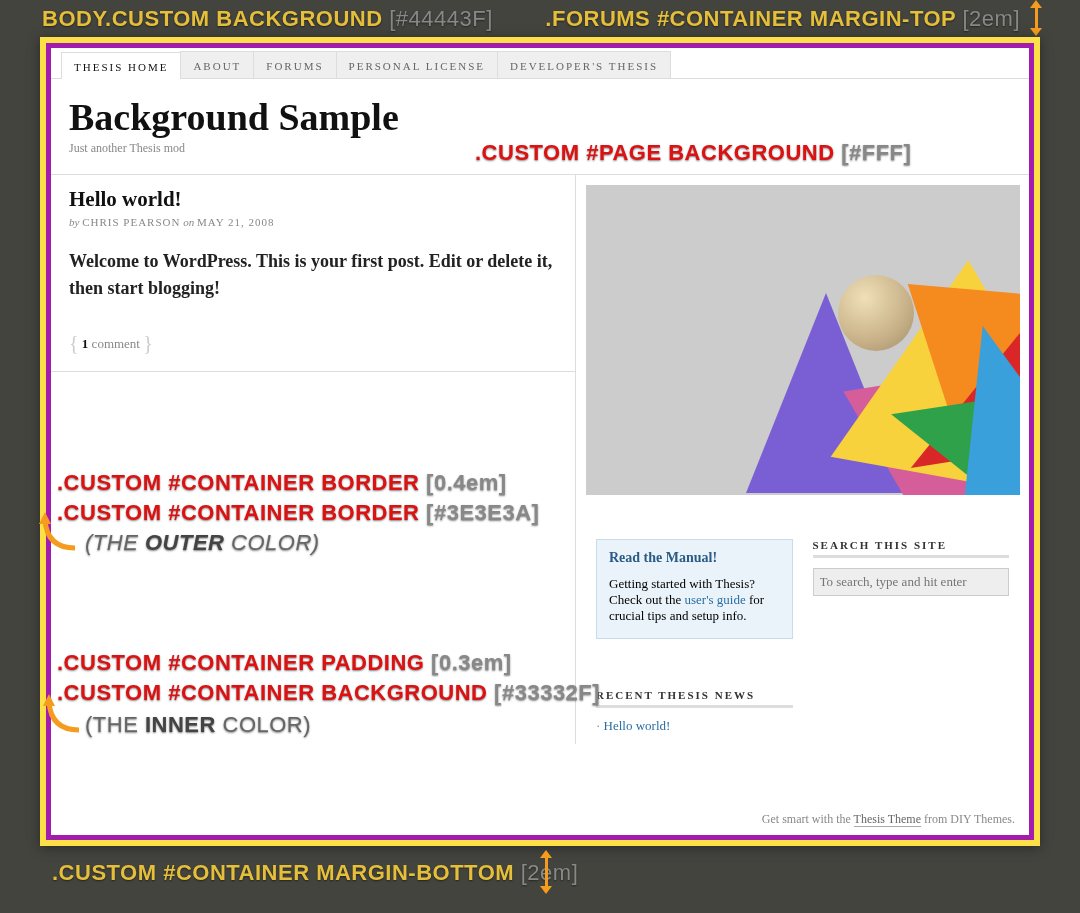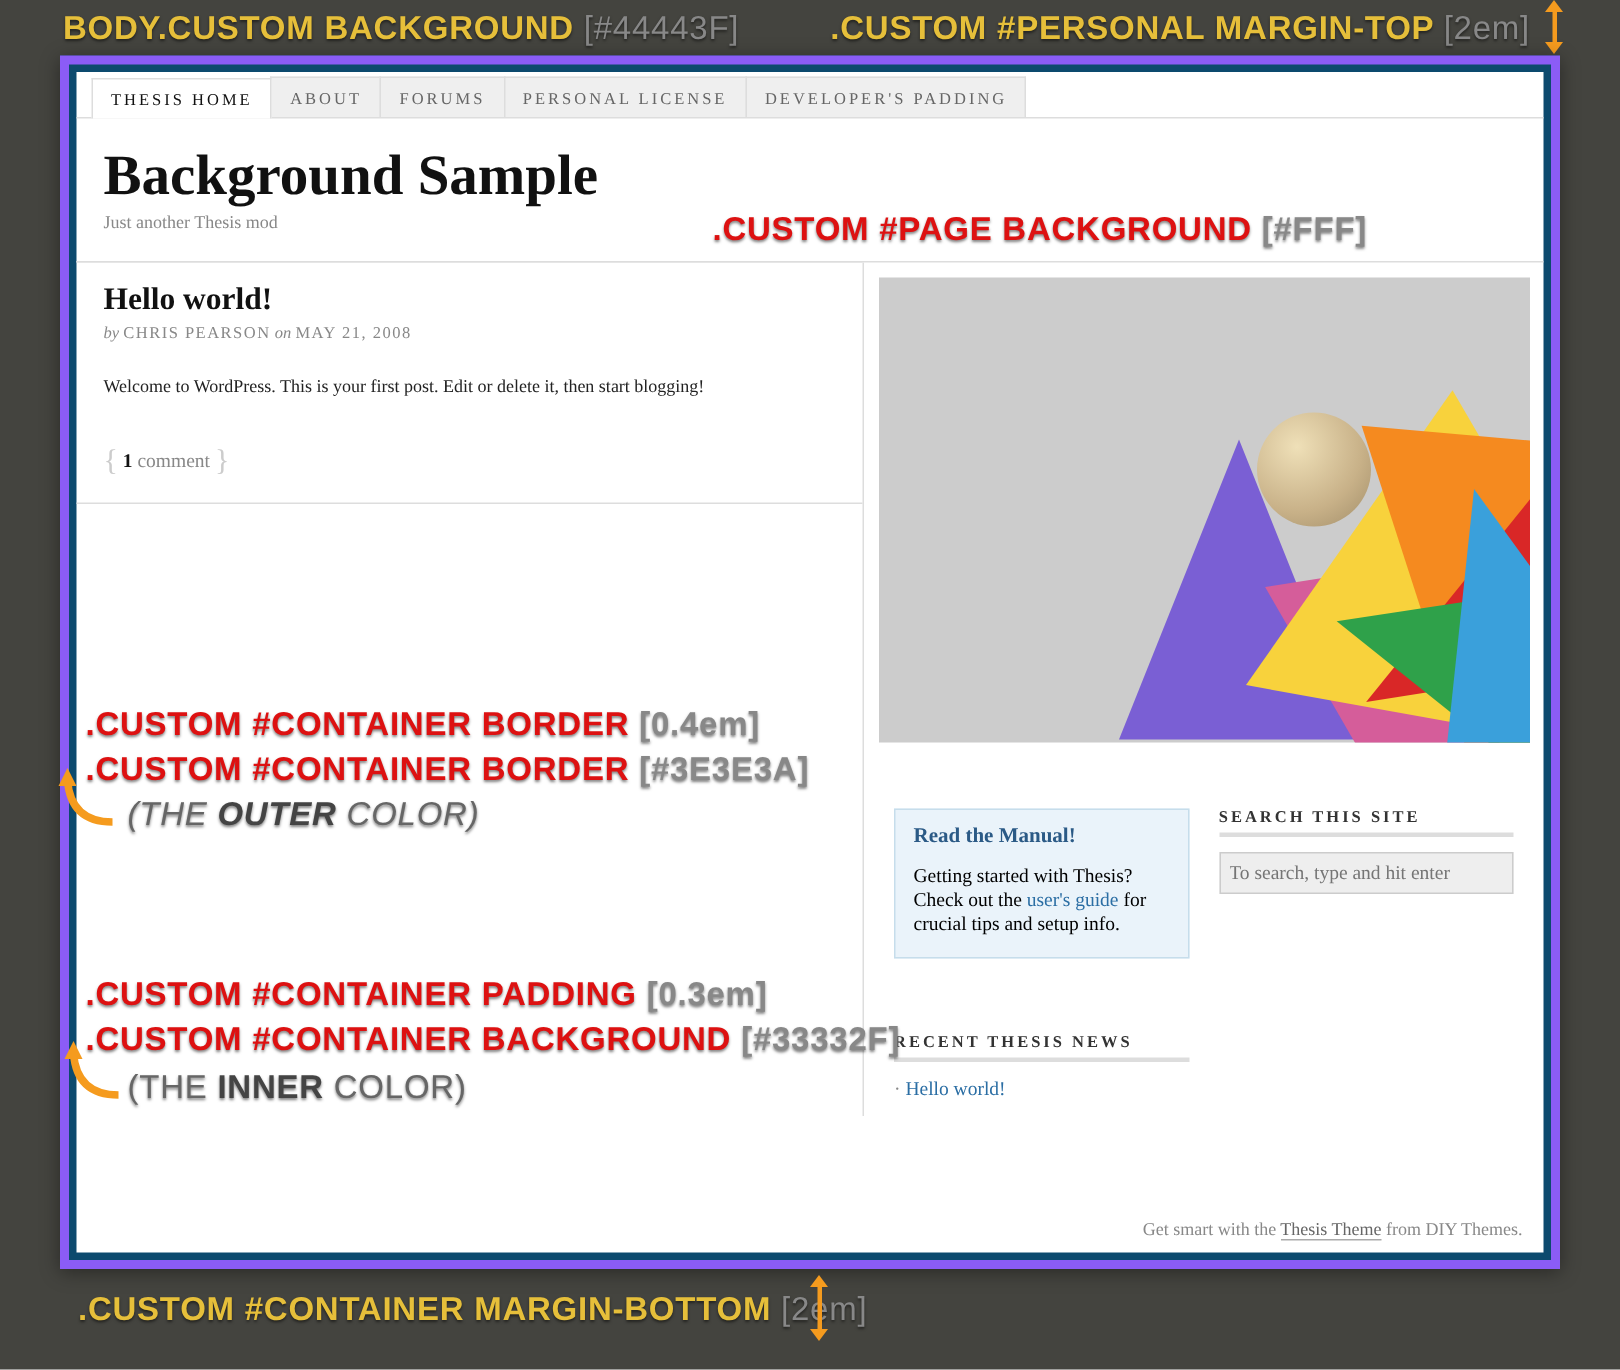".CUSTOM #PERSONAL MARGIN-TOP" span { text: .CUSTOM #PERSONAL -> .FORUMS #CONTAINER }
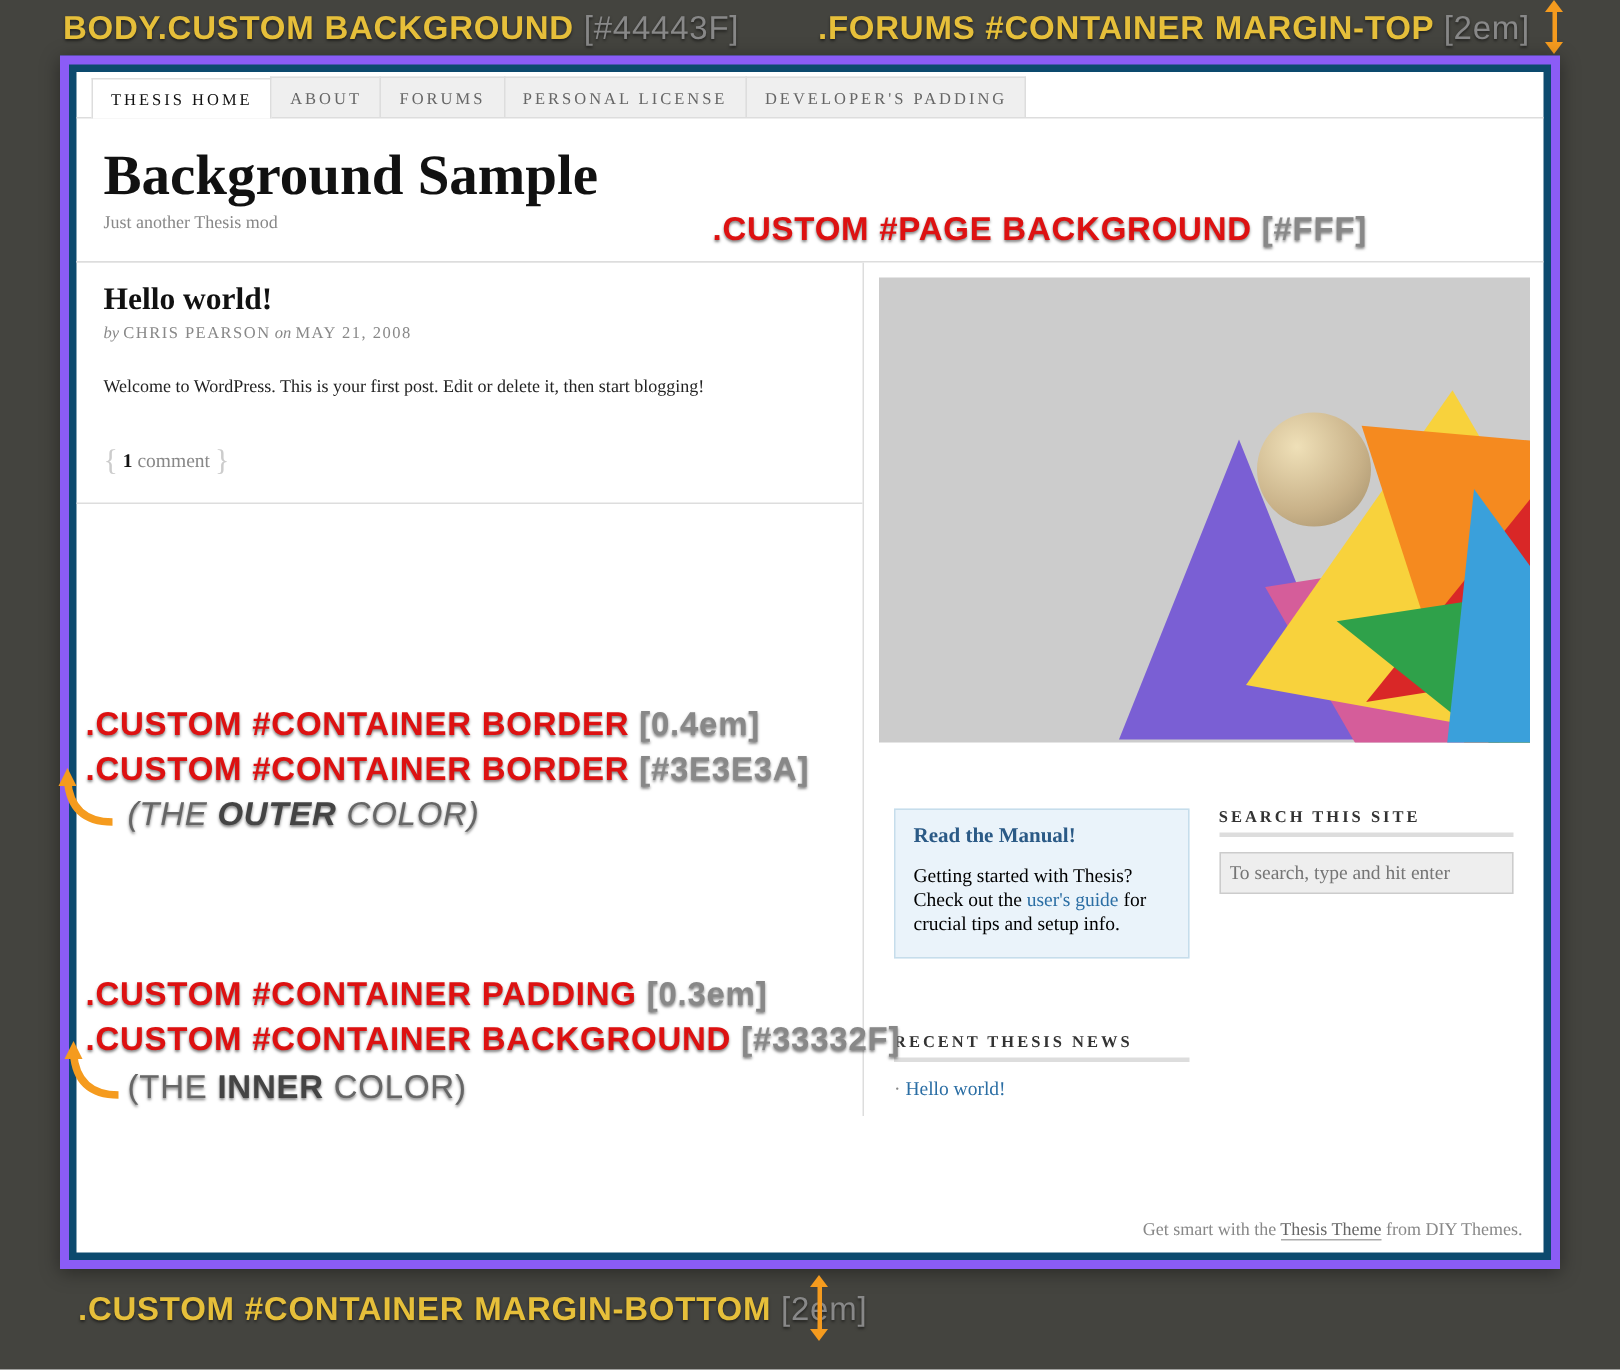"THESIS HOME" #container { background: #0c4a6e -> #a21caf; border: 6px solid #8b5cf6 -> 6px solid #fde047 }
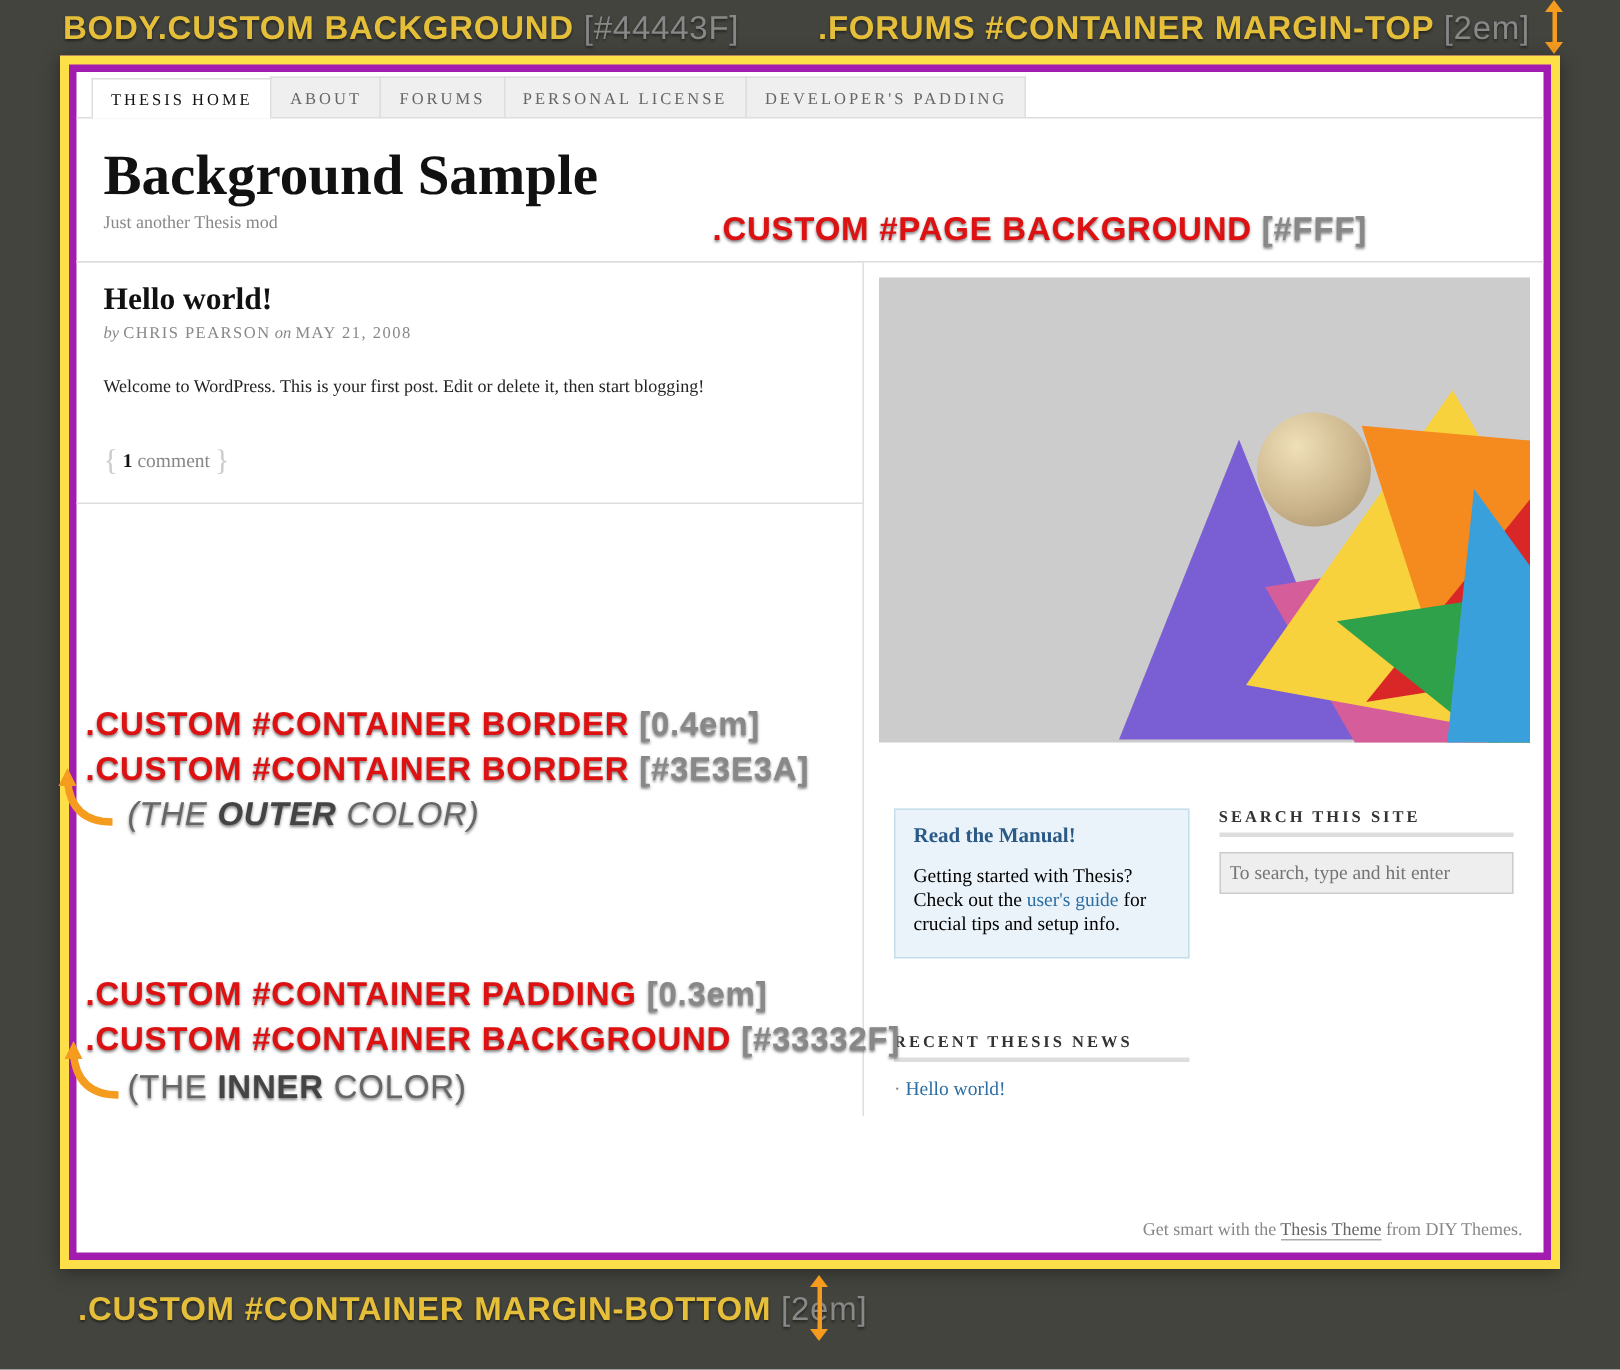"DEVELOPER'S PADDING" li { text: PADDING -> THESIS }
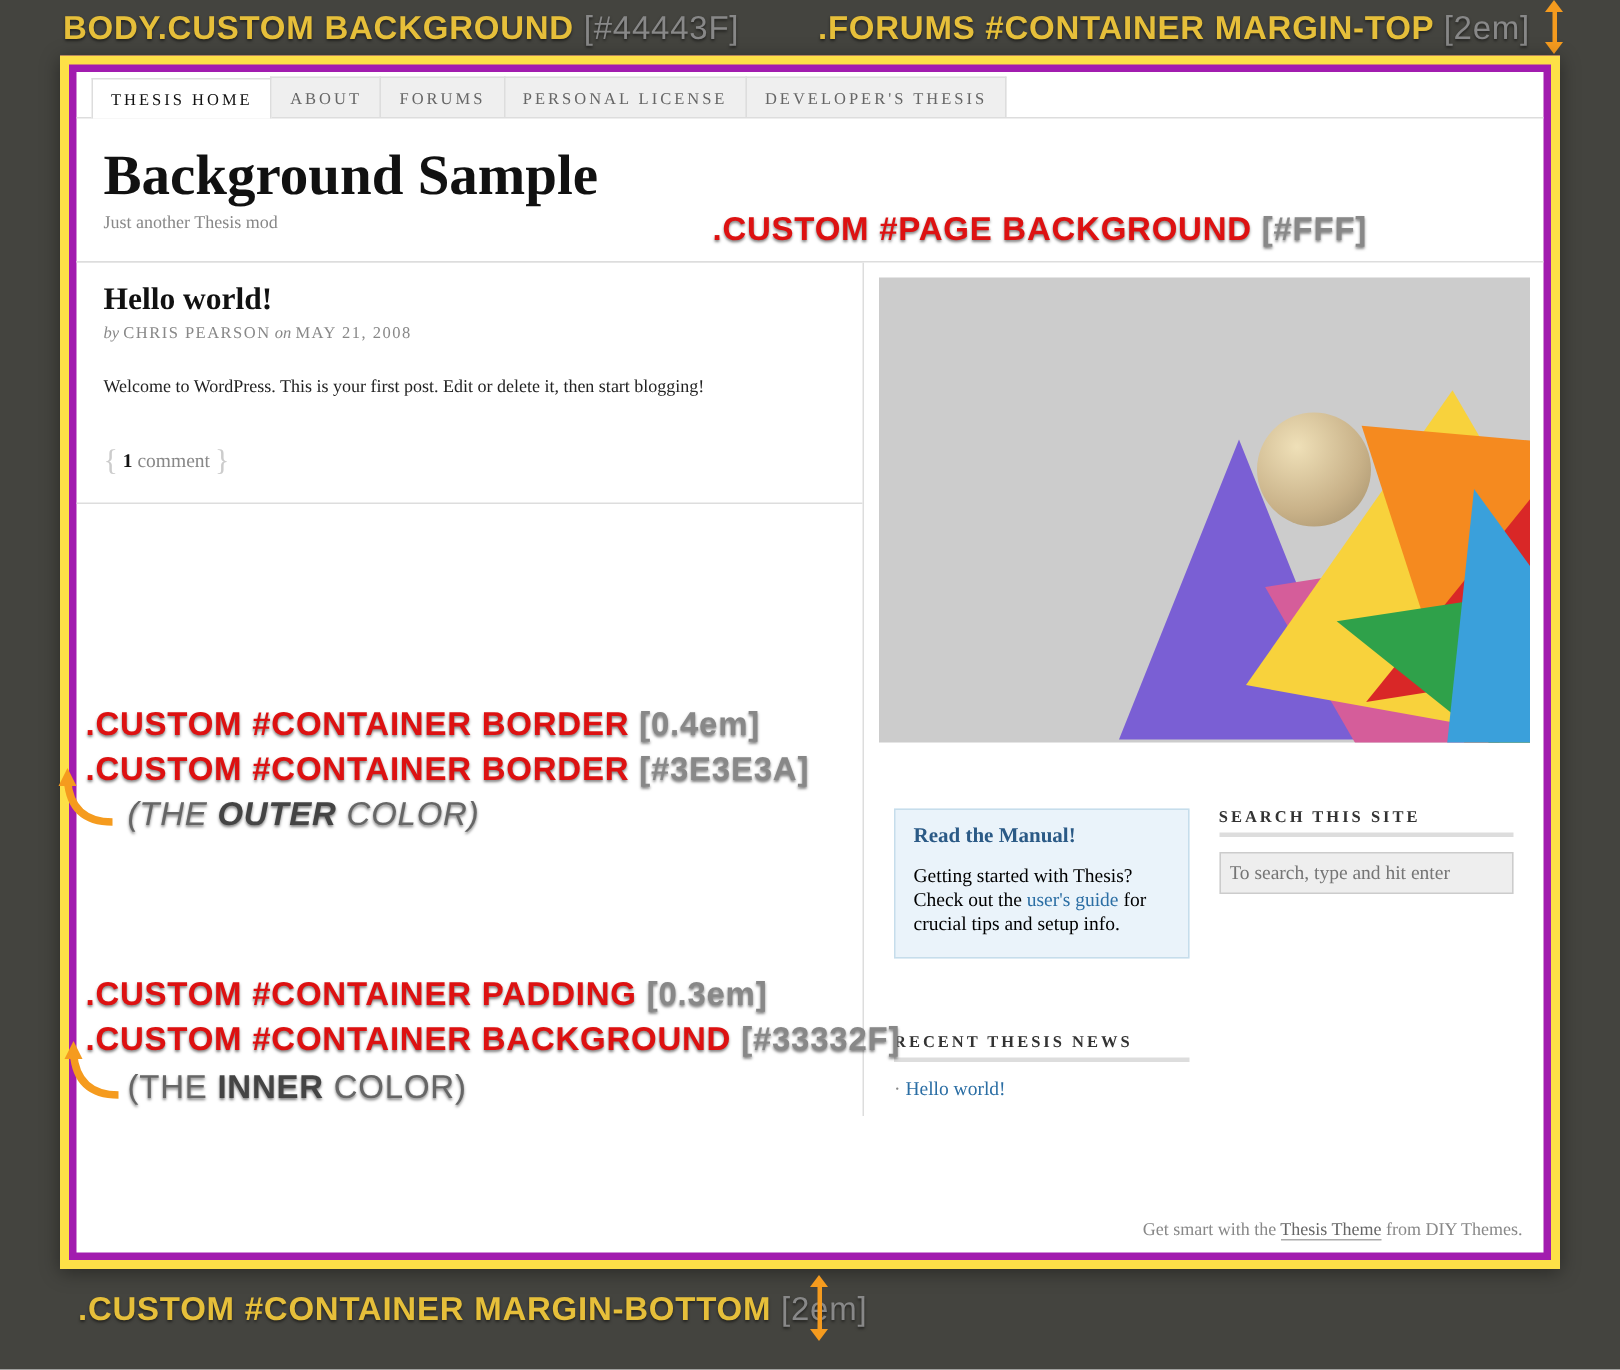"Welcome to WordPress. This is" .post p { font-size: 12px -> 18px; font-weight: none -> bold }
